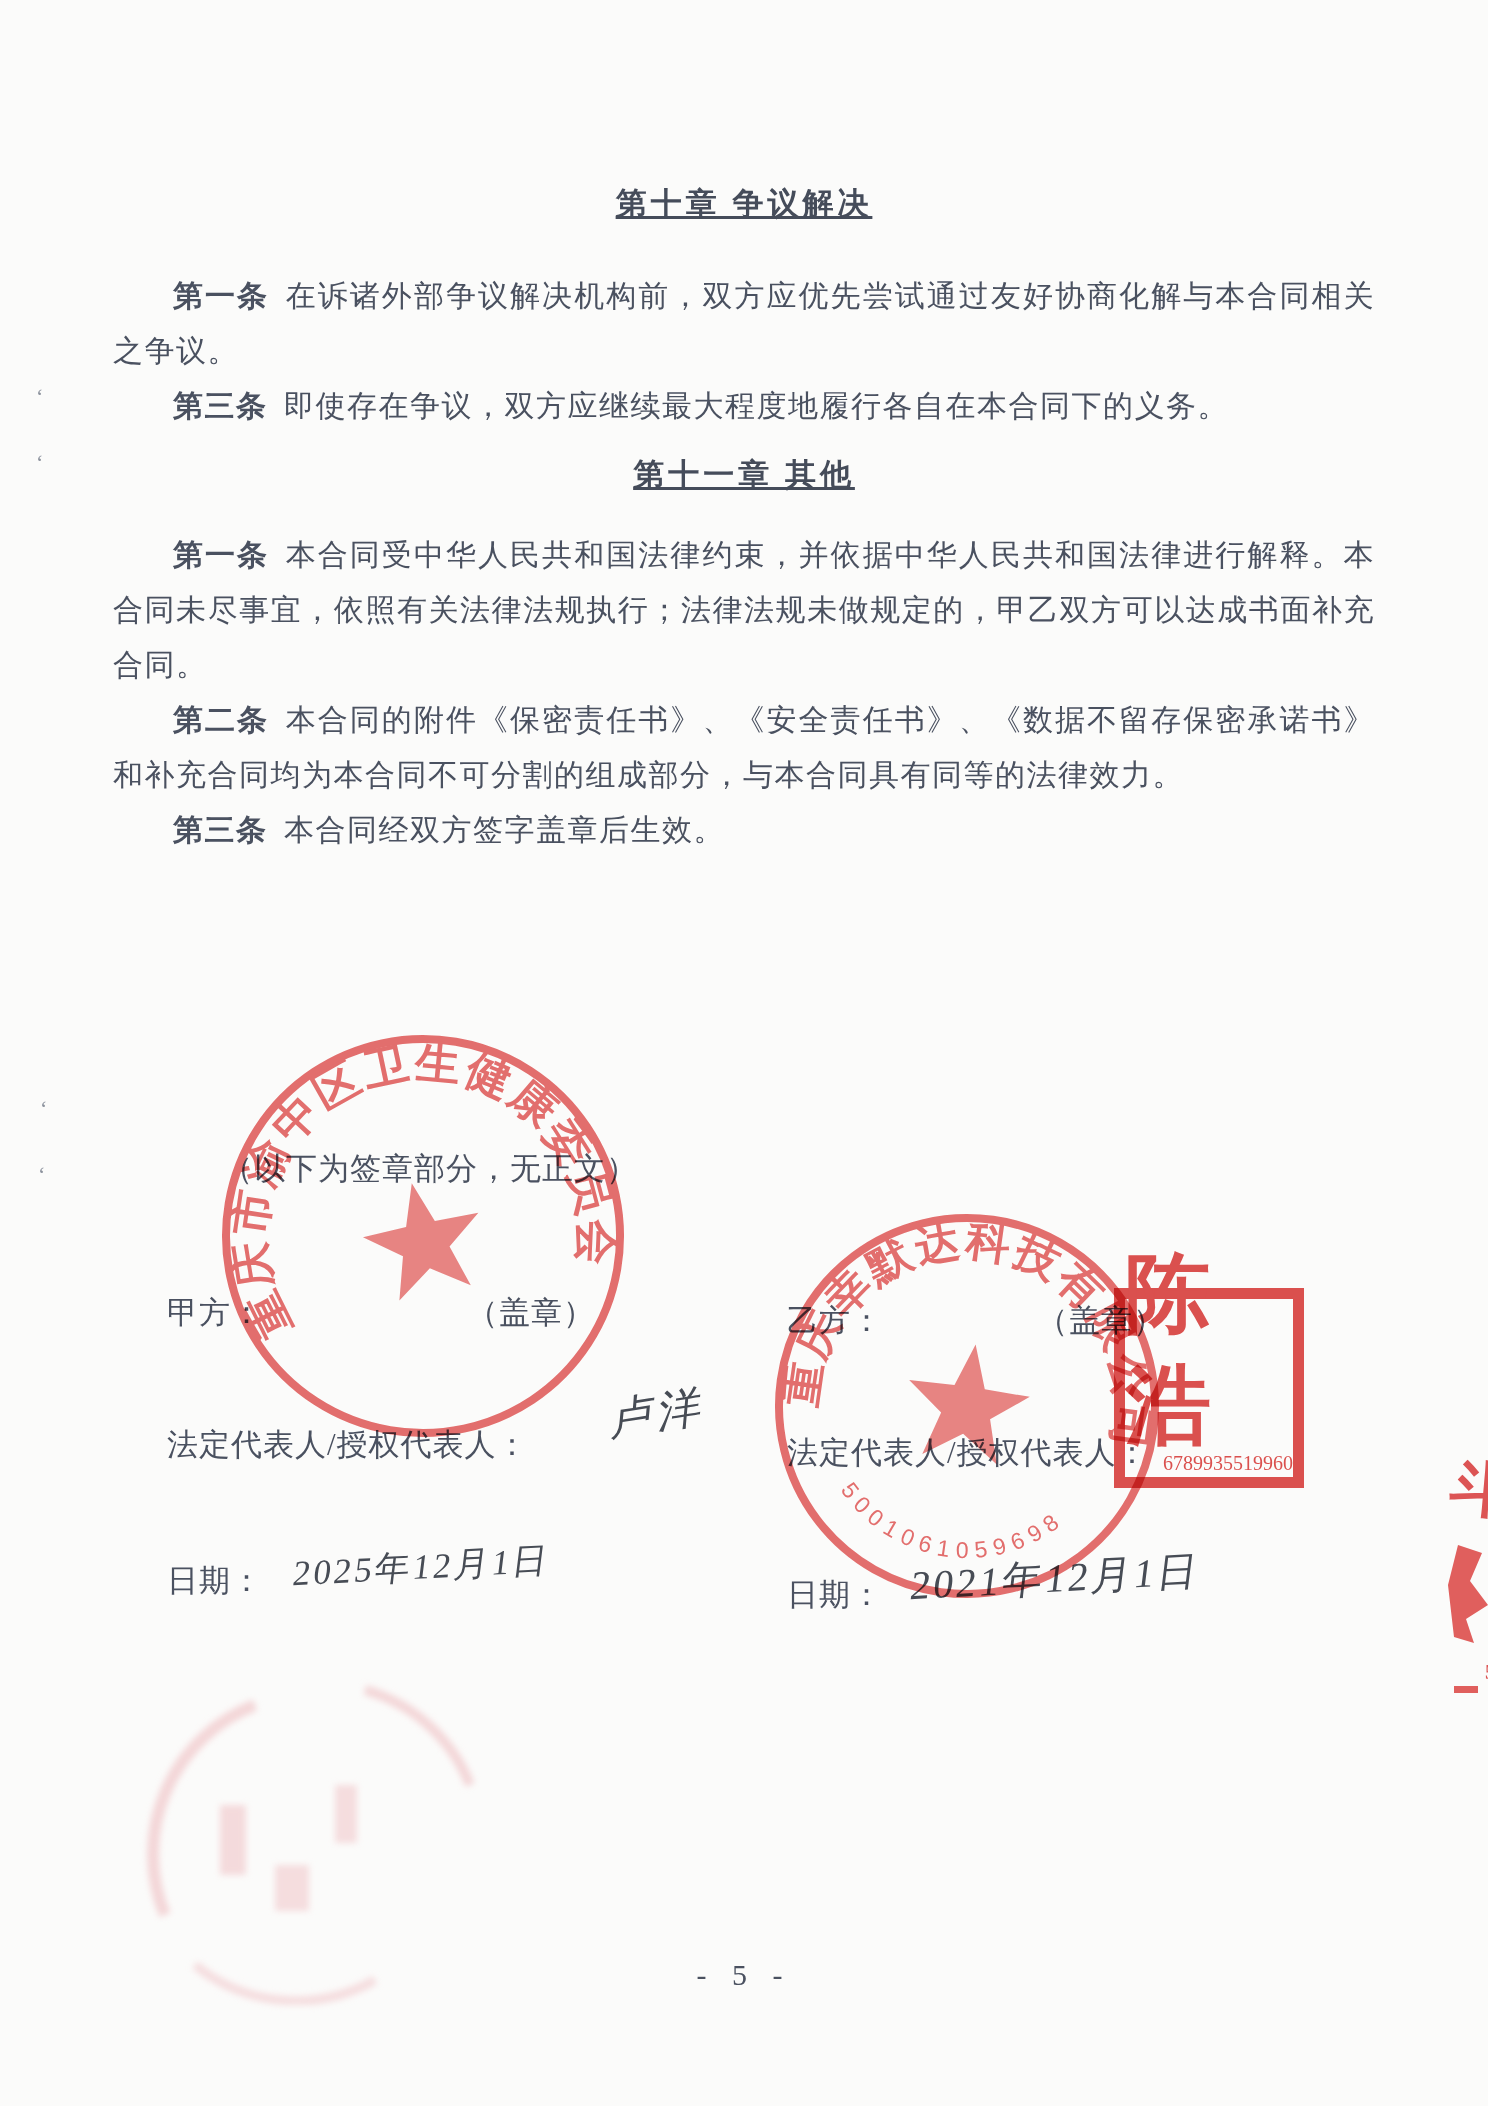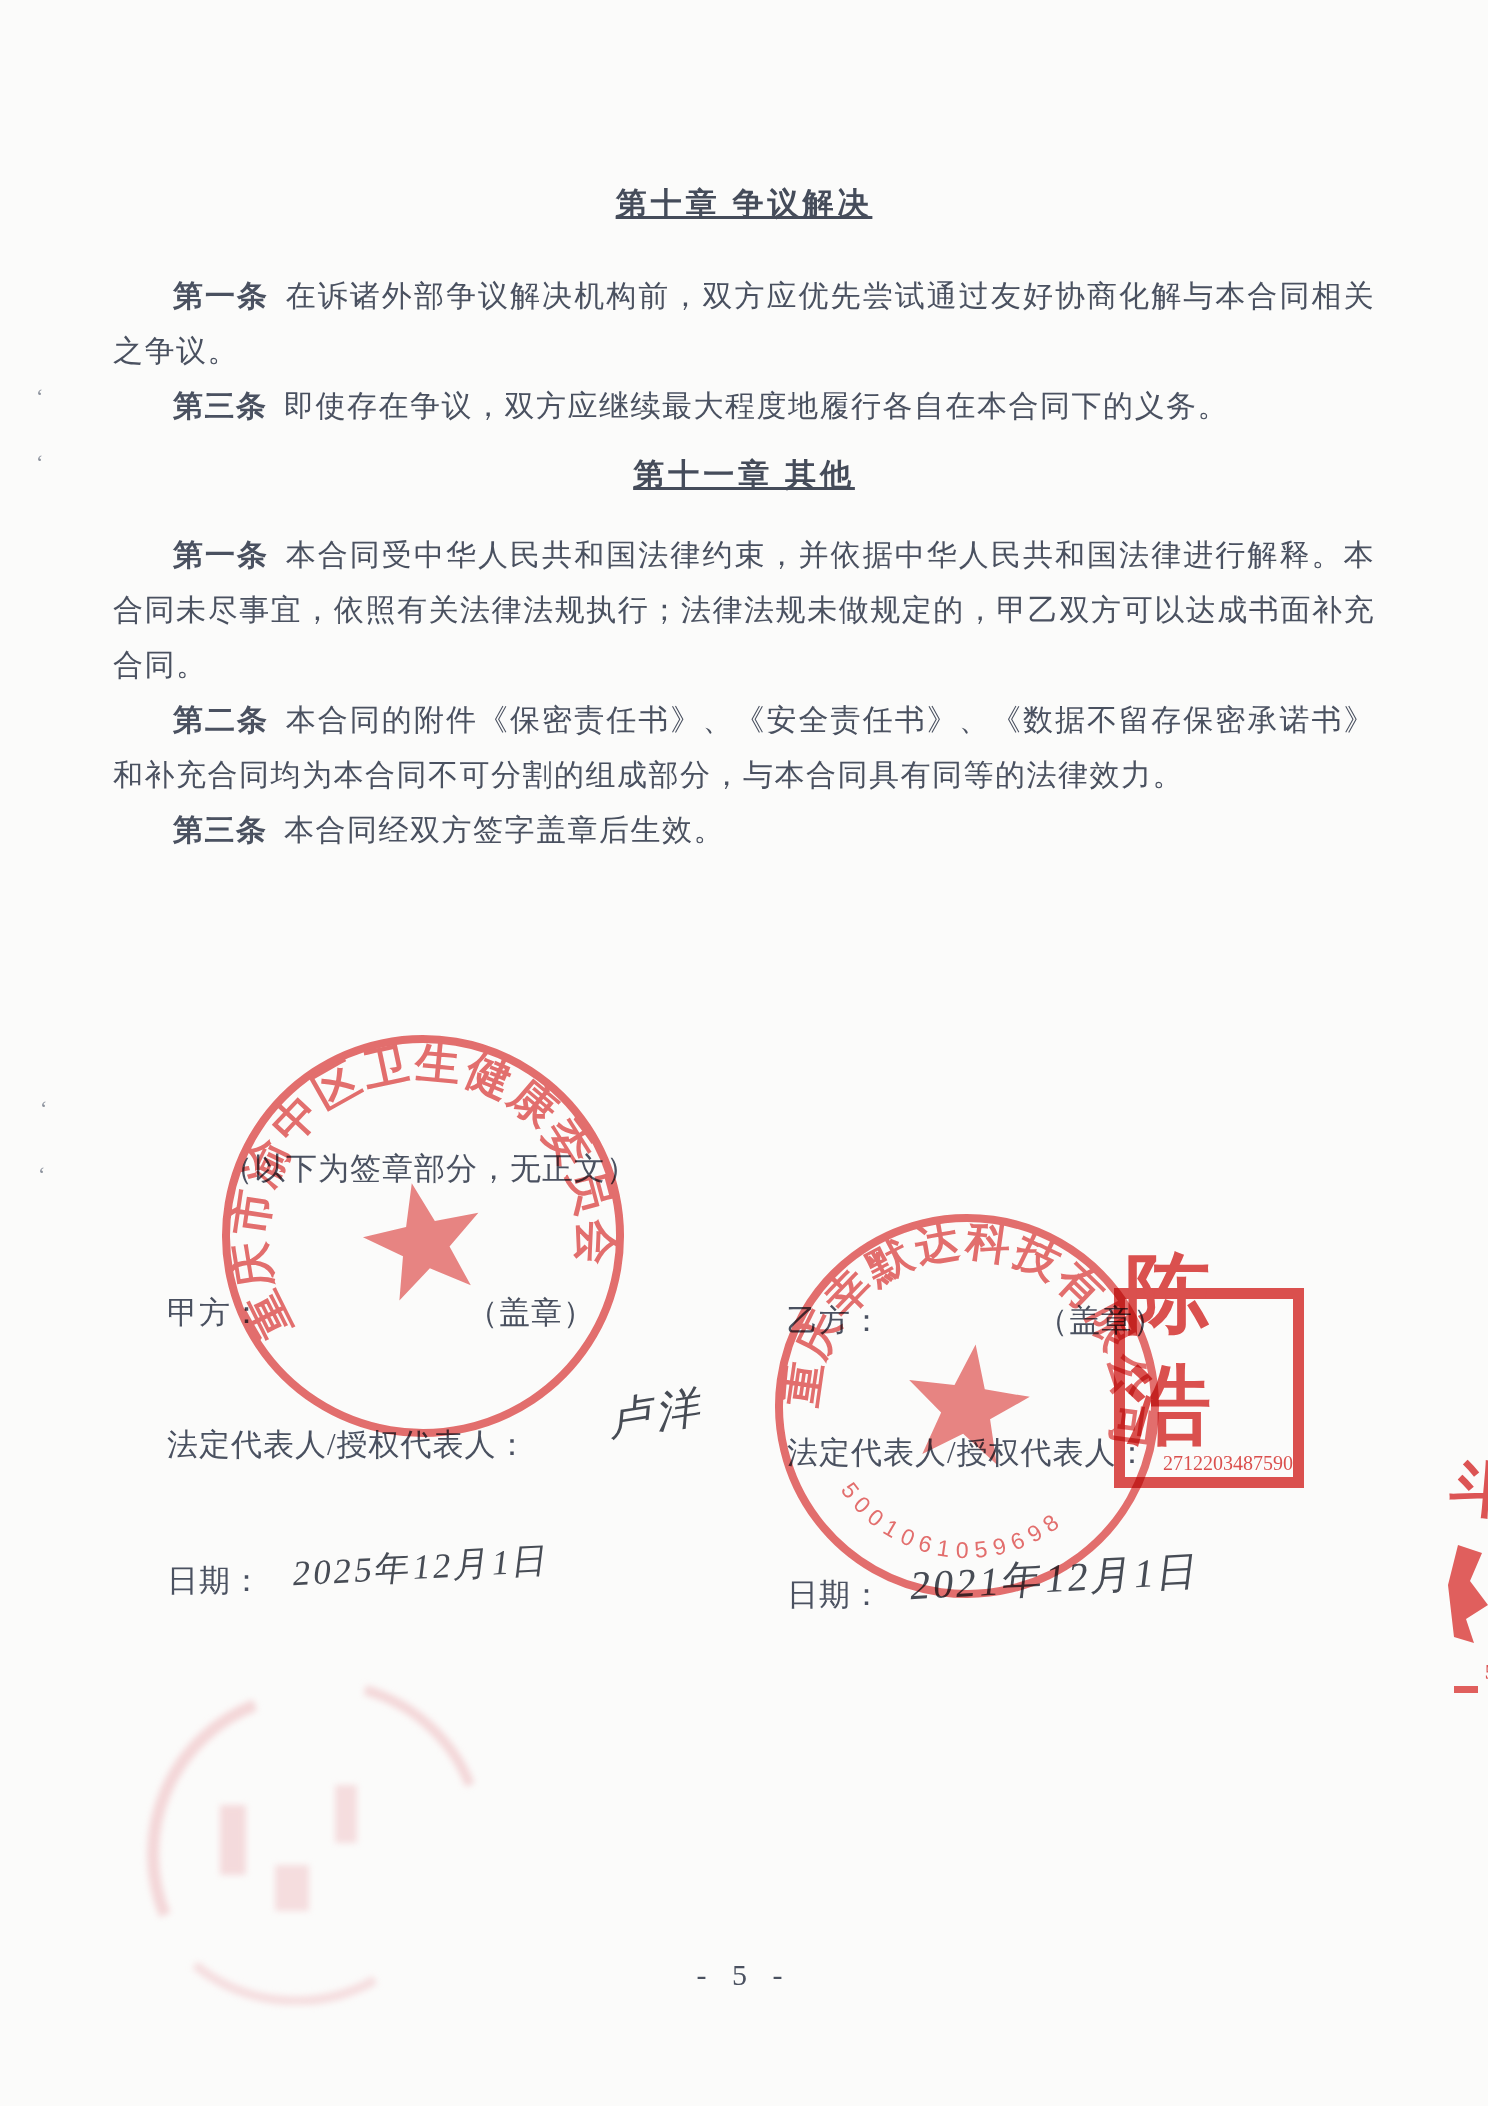"2712203487590" div.no { text: 2712203487590 -> 6789935519960 }
